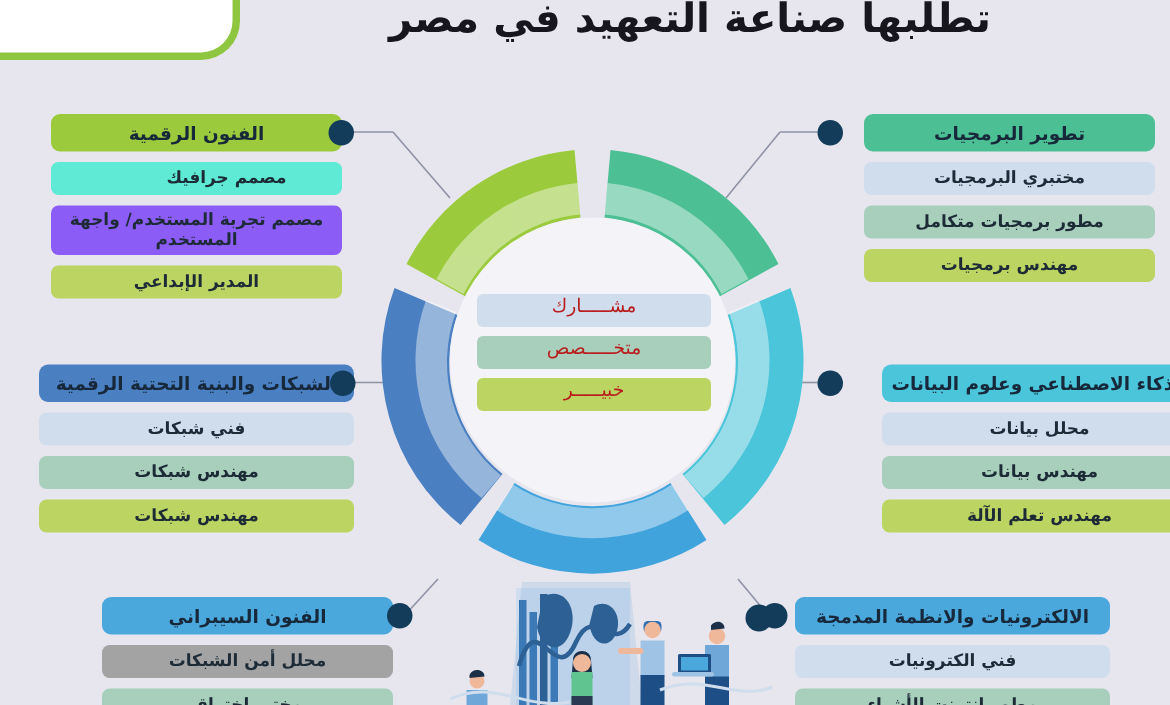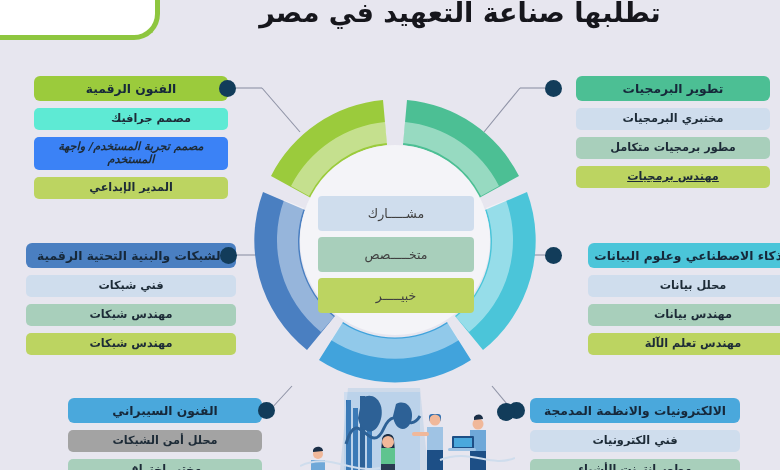"مصمم تجربة المستخدم/ واجهة المستخدم" div.item { background: #3b82f6 -> #8b5cf6; font-style: italic -> none }
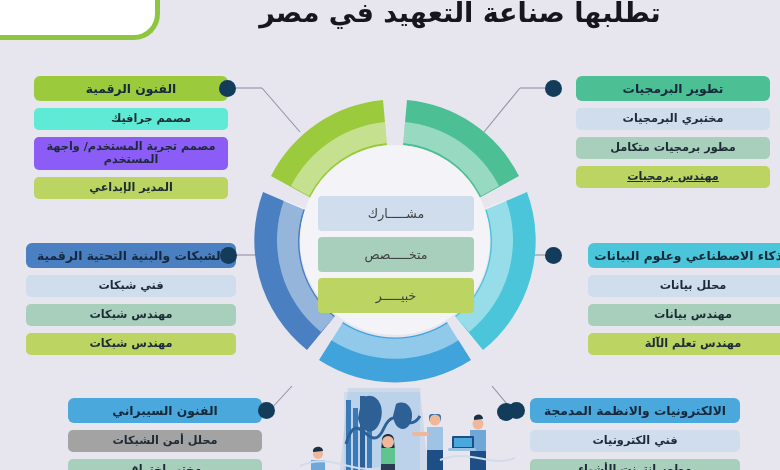"مهندس برمجيات" div.item { text-decoration: underline -> none }
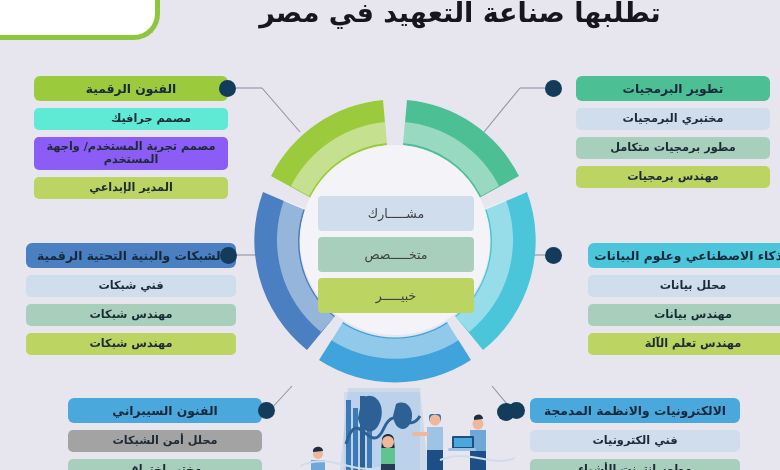"مشـــــارك" .legend-chip { align-items: center -> flex-start; color: #404040 -> #b91c1c; height: 35px -> 22px }
